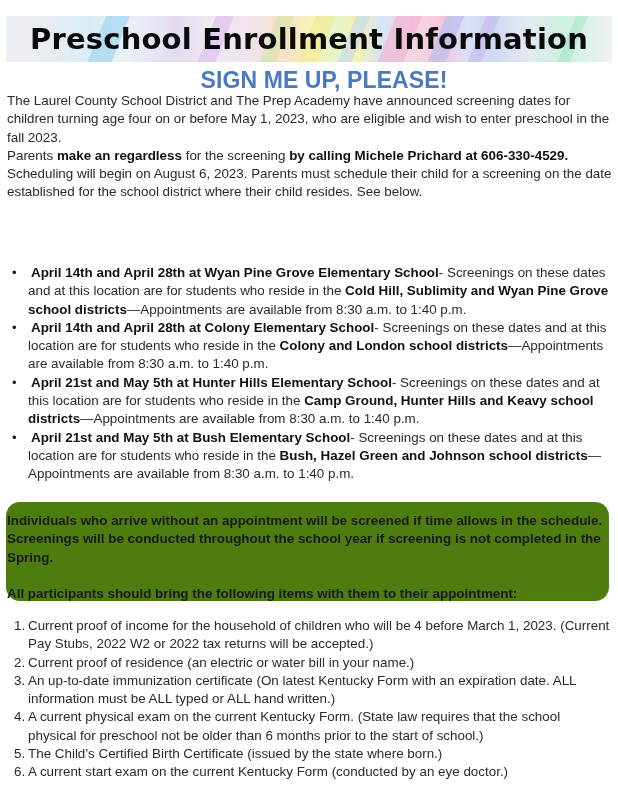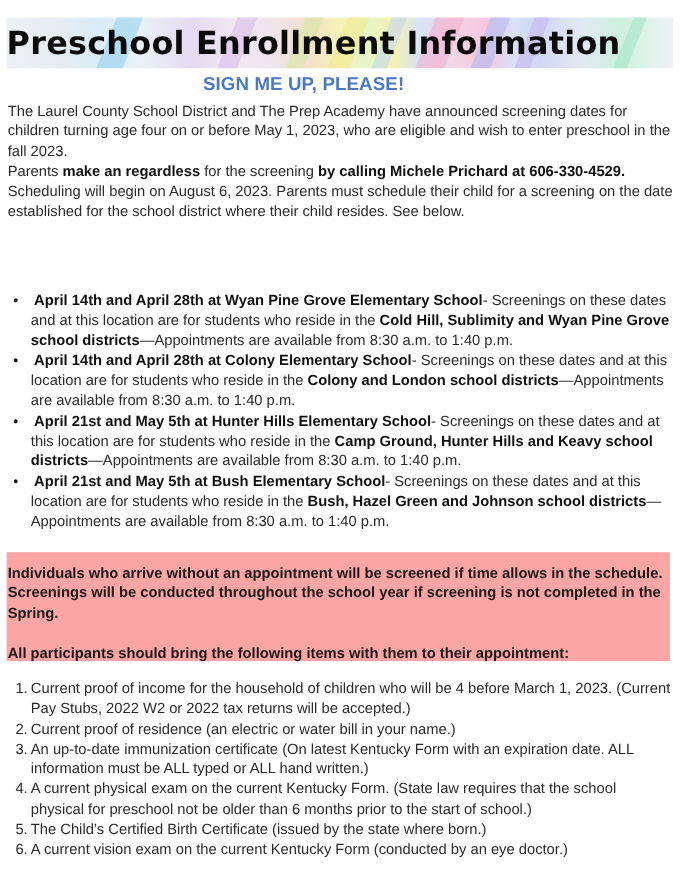"Preschool Enrollment Information" .banner-title { text-align: none -> center }
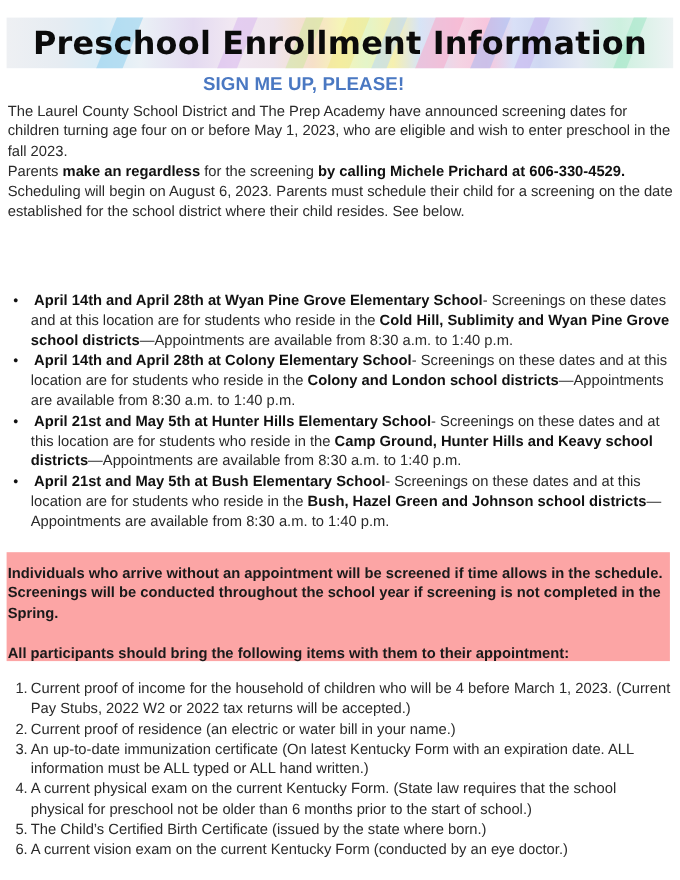"SIGN ME UP, PLEASE!" .subtitle { font-size: 17px -> 23px; padding-left: none -> 48px }
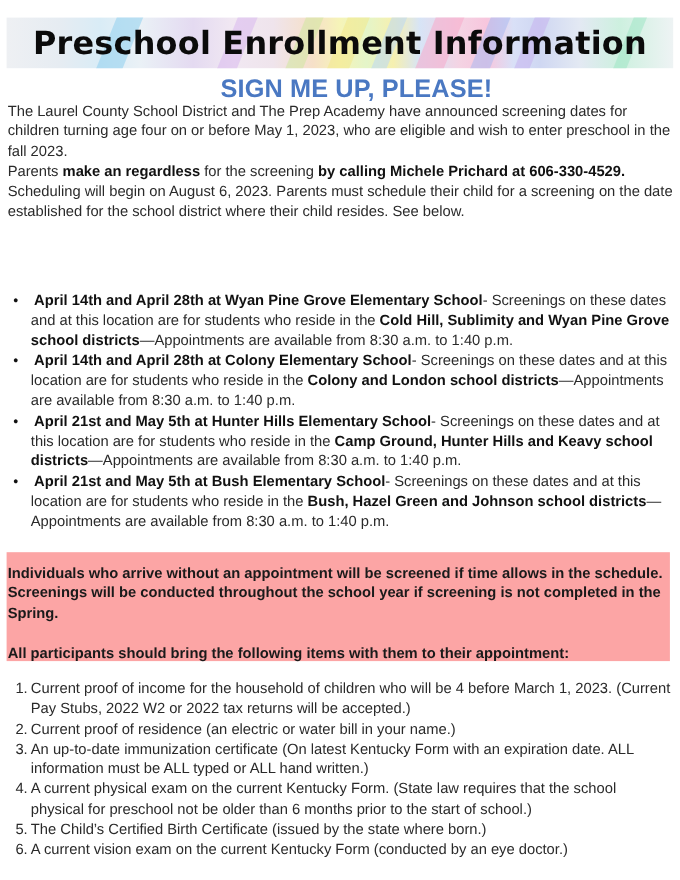"Individuals who arrive without an" .notice { background: #fca5a5 -> #4d7c0f; border-radius: none -> 14px }
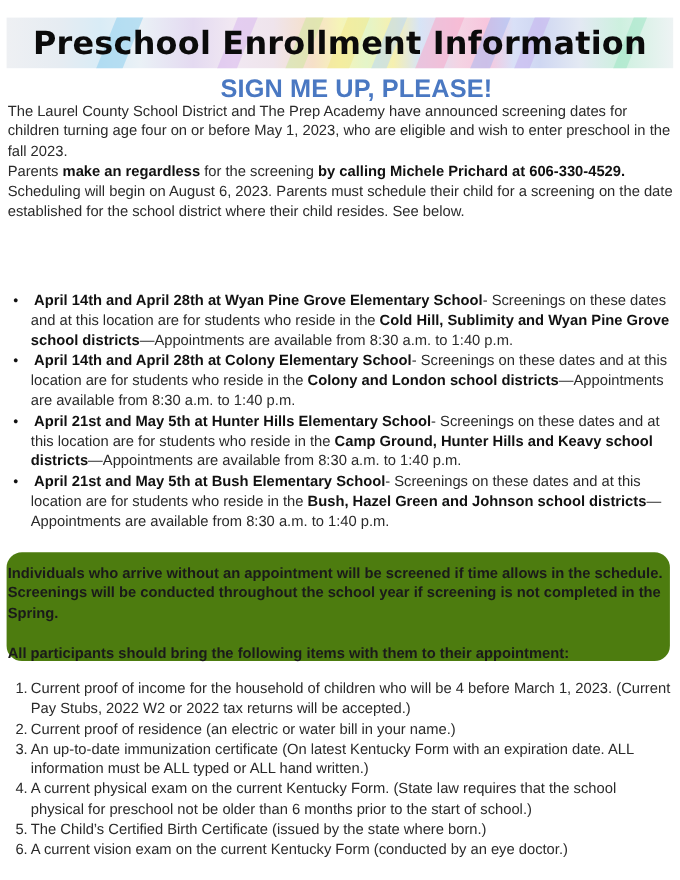"A current vision exam on" span { text: vision -> start }
